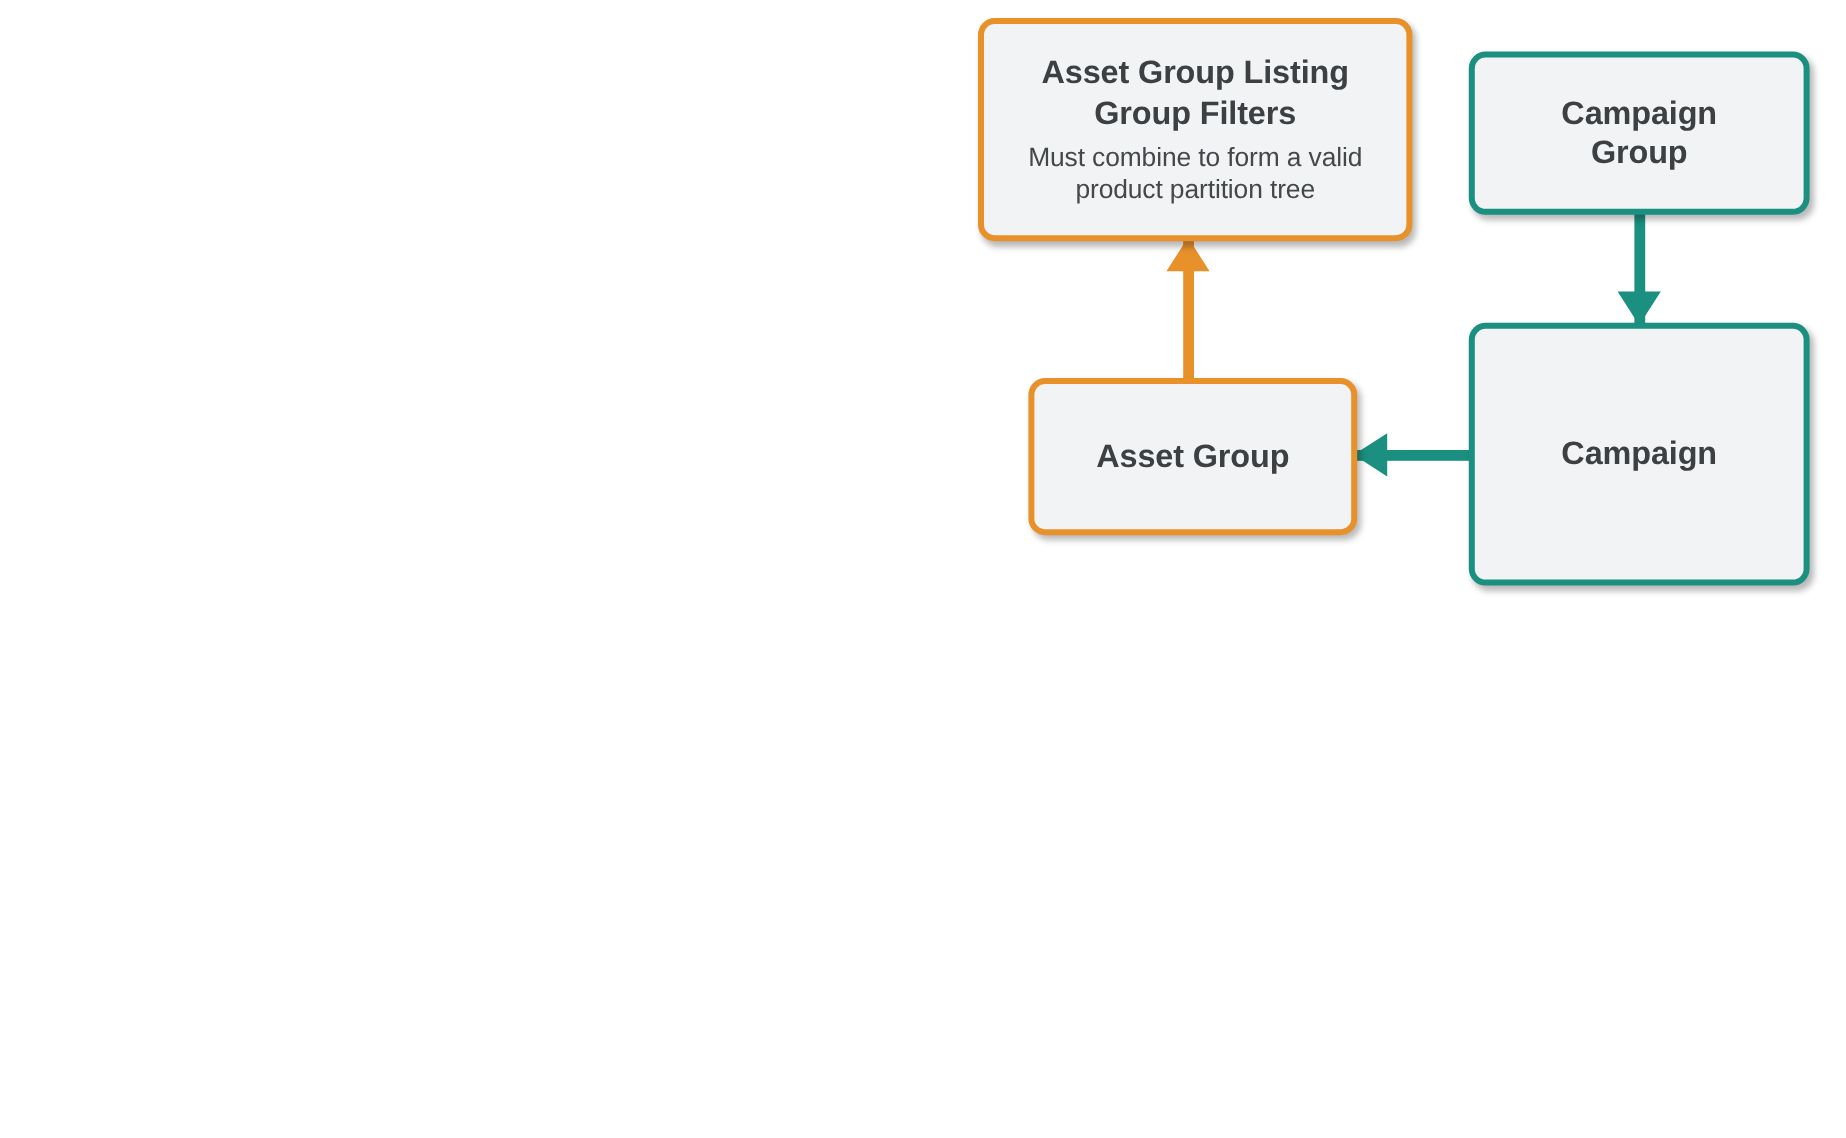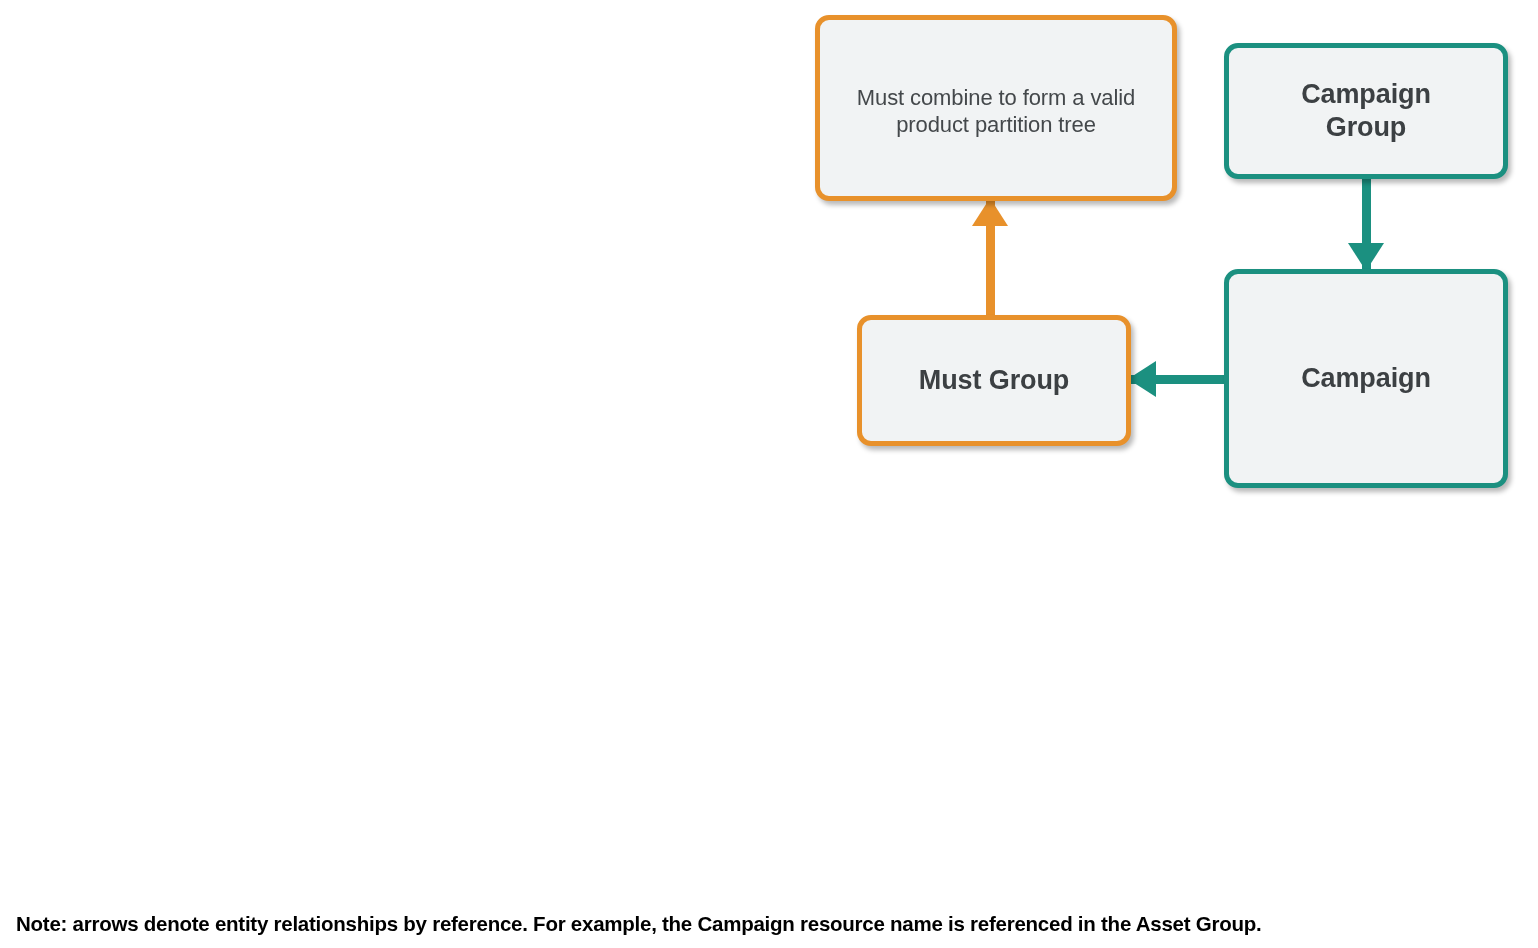"Asset Group Listing" div.node-title { html: none -> <div> <span>Asset Group Listing</span><br> <span>Group Filters</span> </div> }
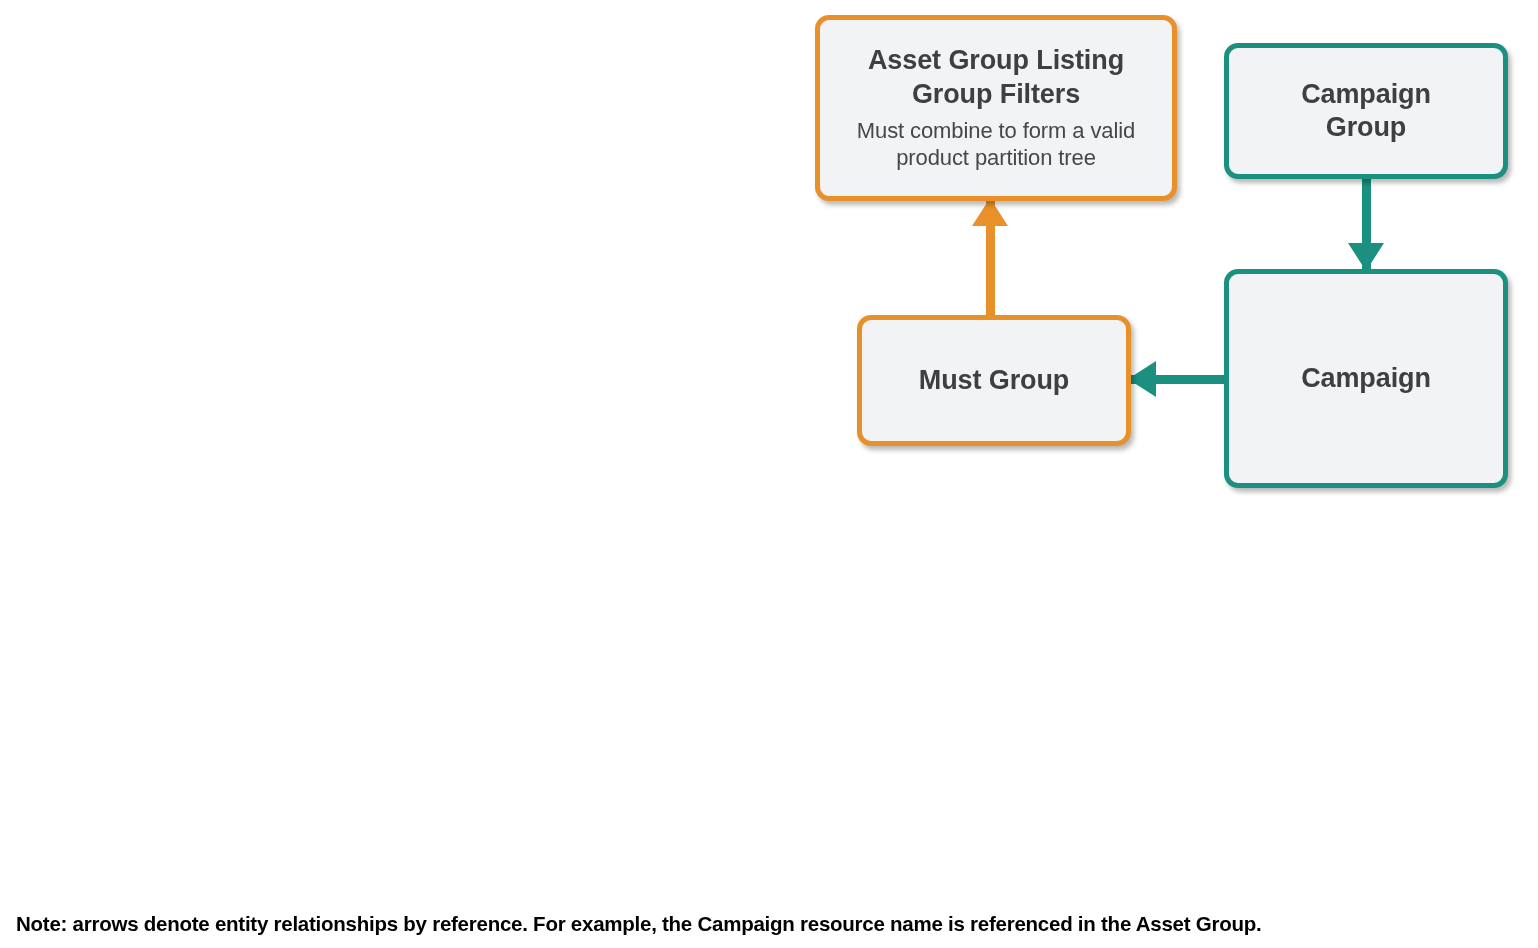"Must Group" div.node-title { text: Must -> Asset }
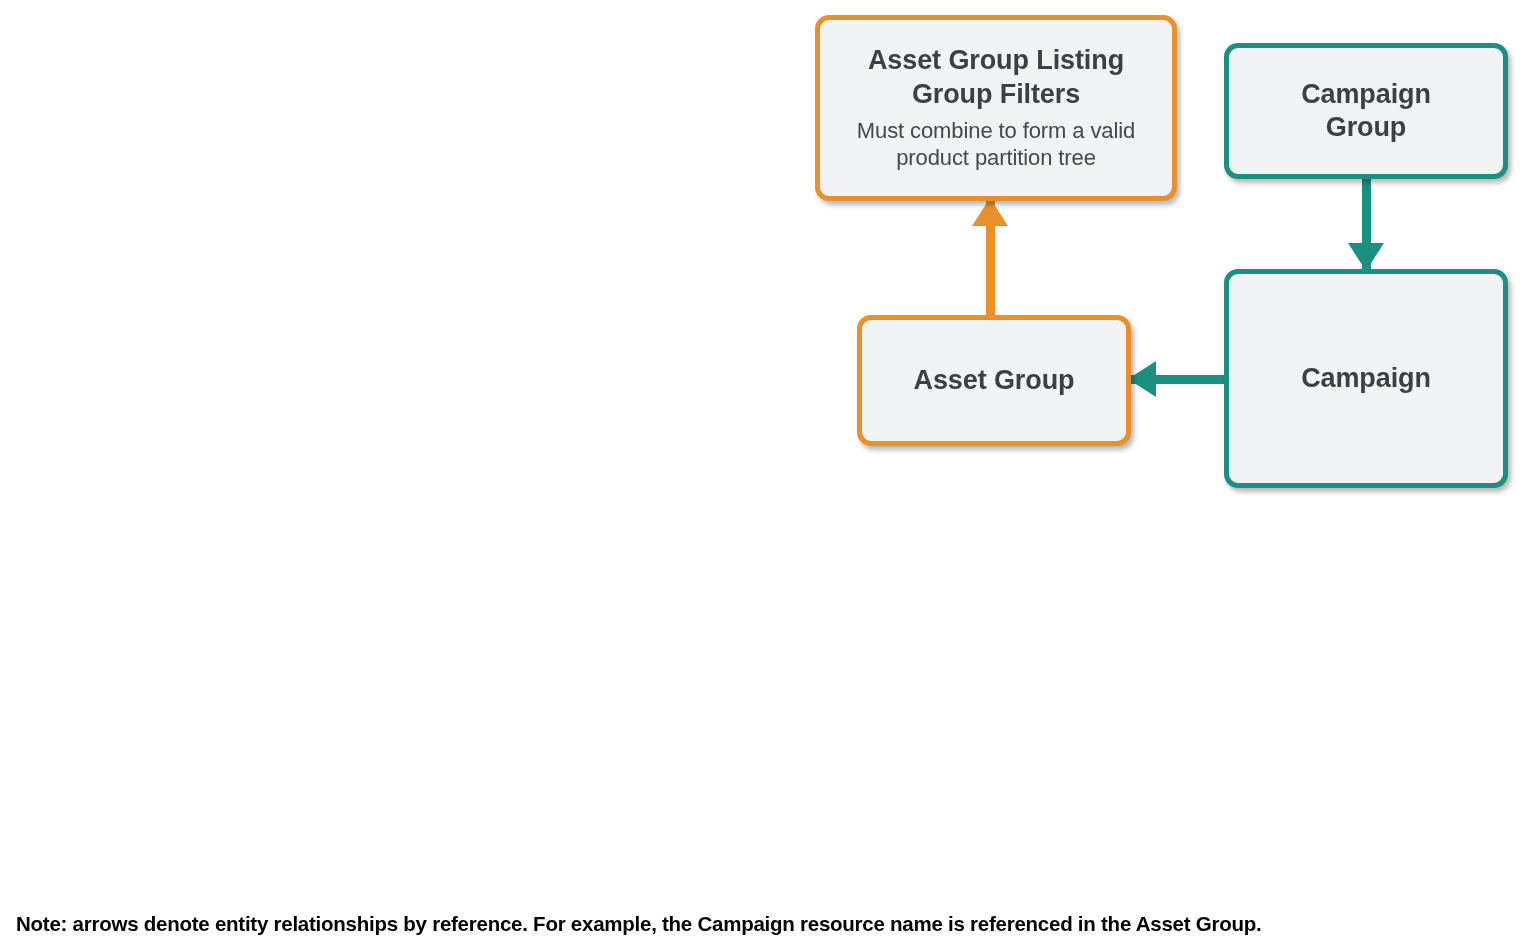"Note: arrows denote entity relationships" div { html: <div>Note: arrows denote entity relationships by reference. For example, the Campaign resource name is referenced in the Asset Group.</div> -> none }
